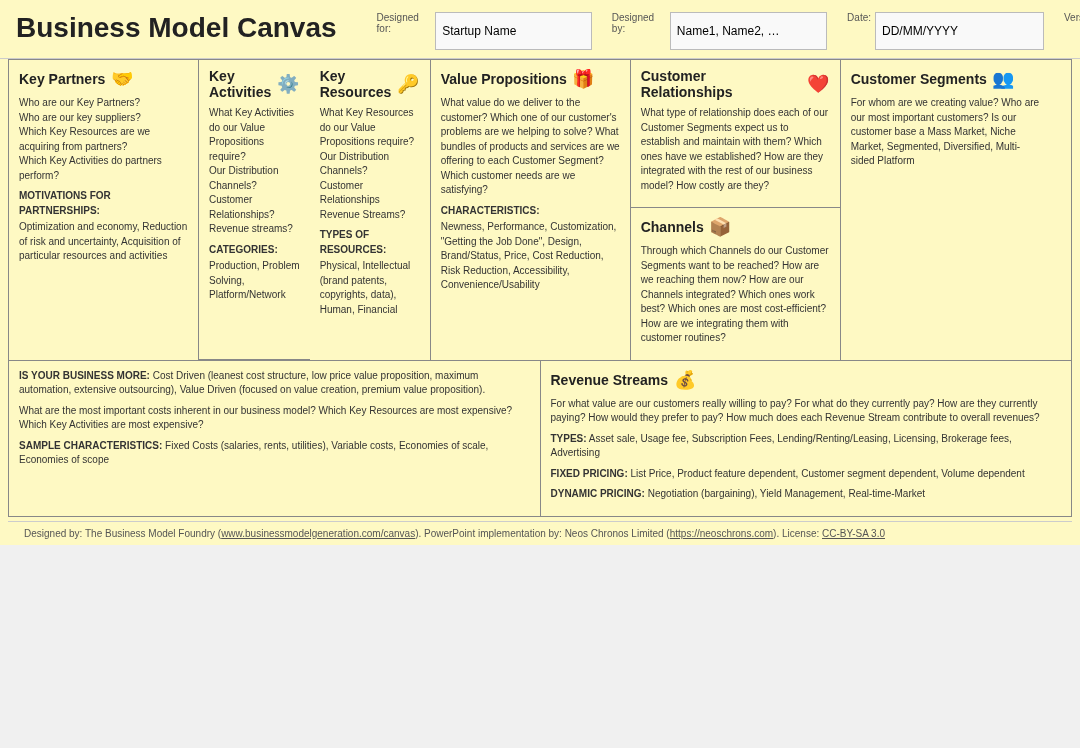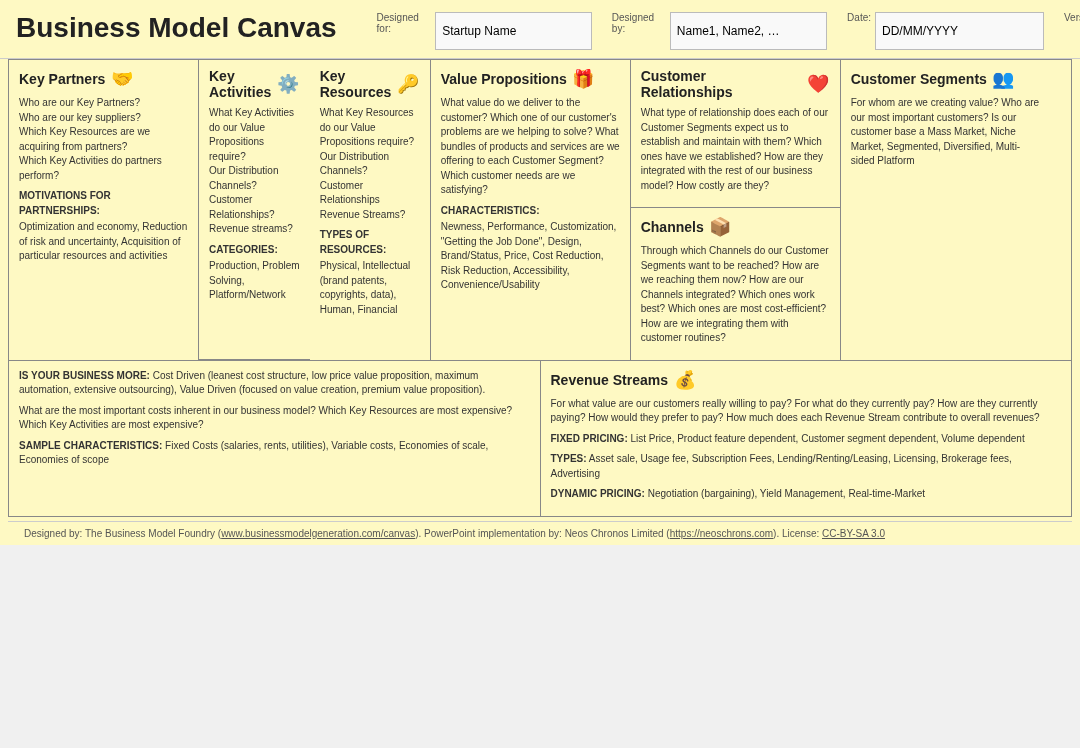"FIXED PRICING: List Price, Product" p { order: before "TYPES: Asset sale, Usage fee," -> after "TYPES: Asset sale, Usage fee," }
